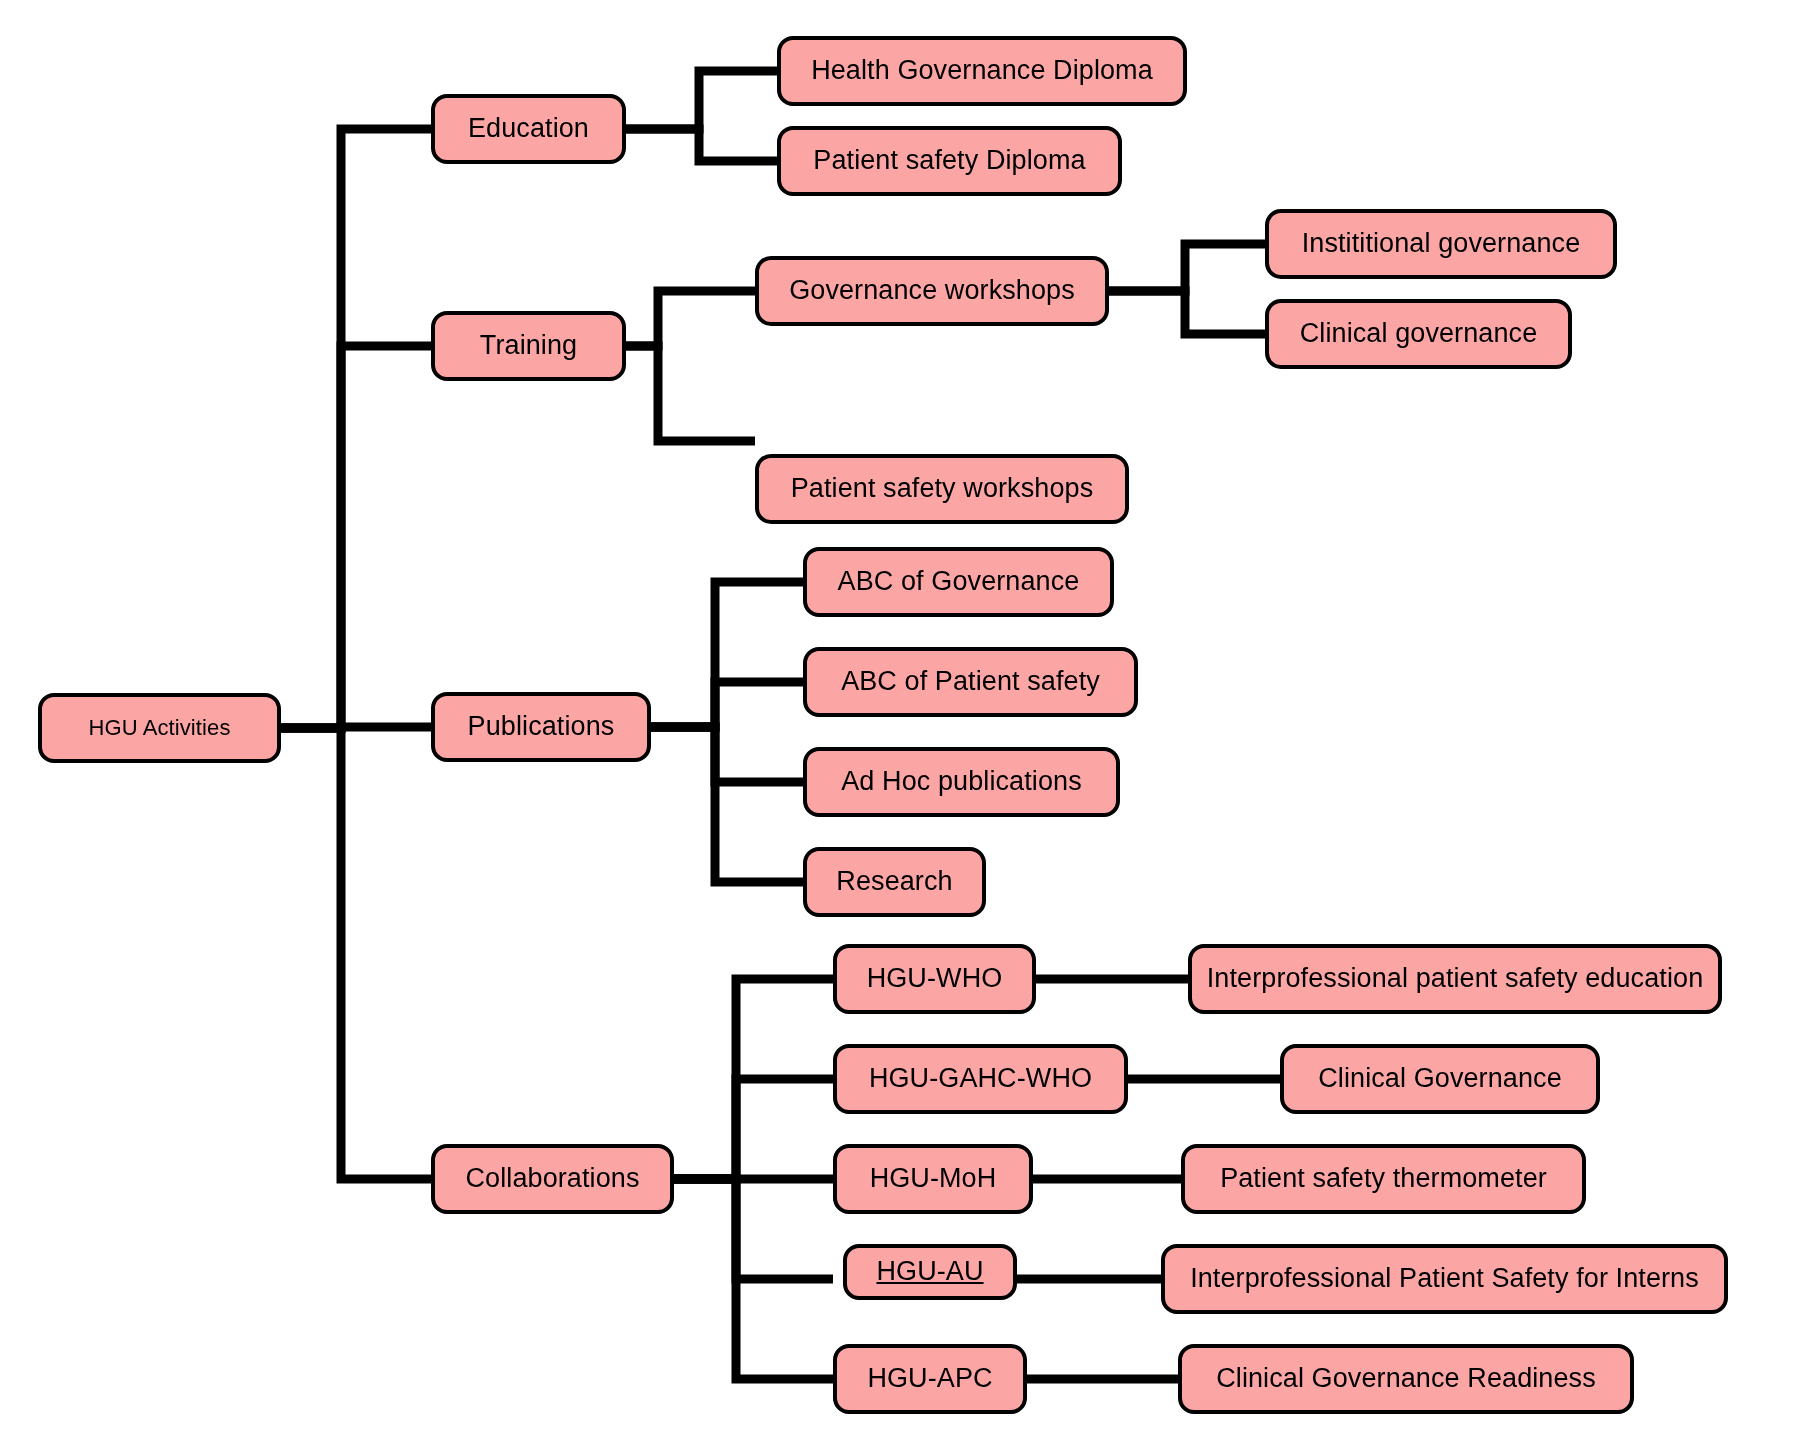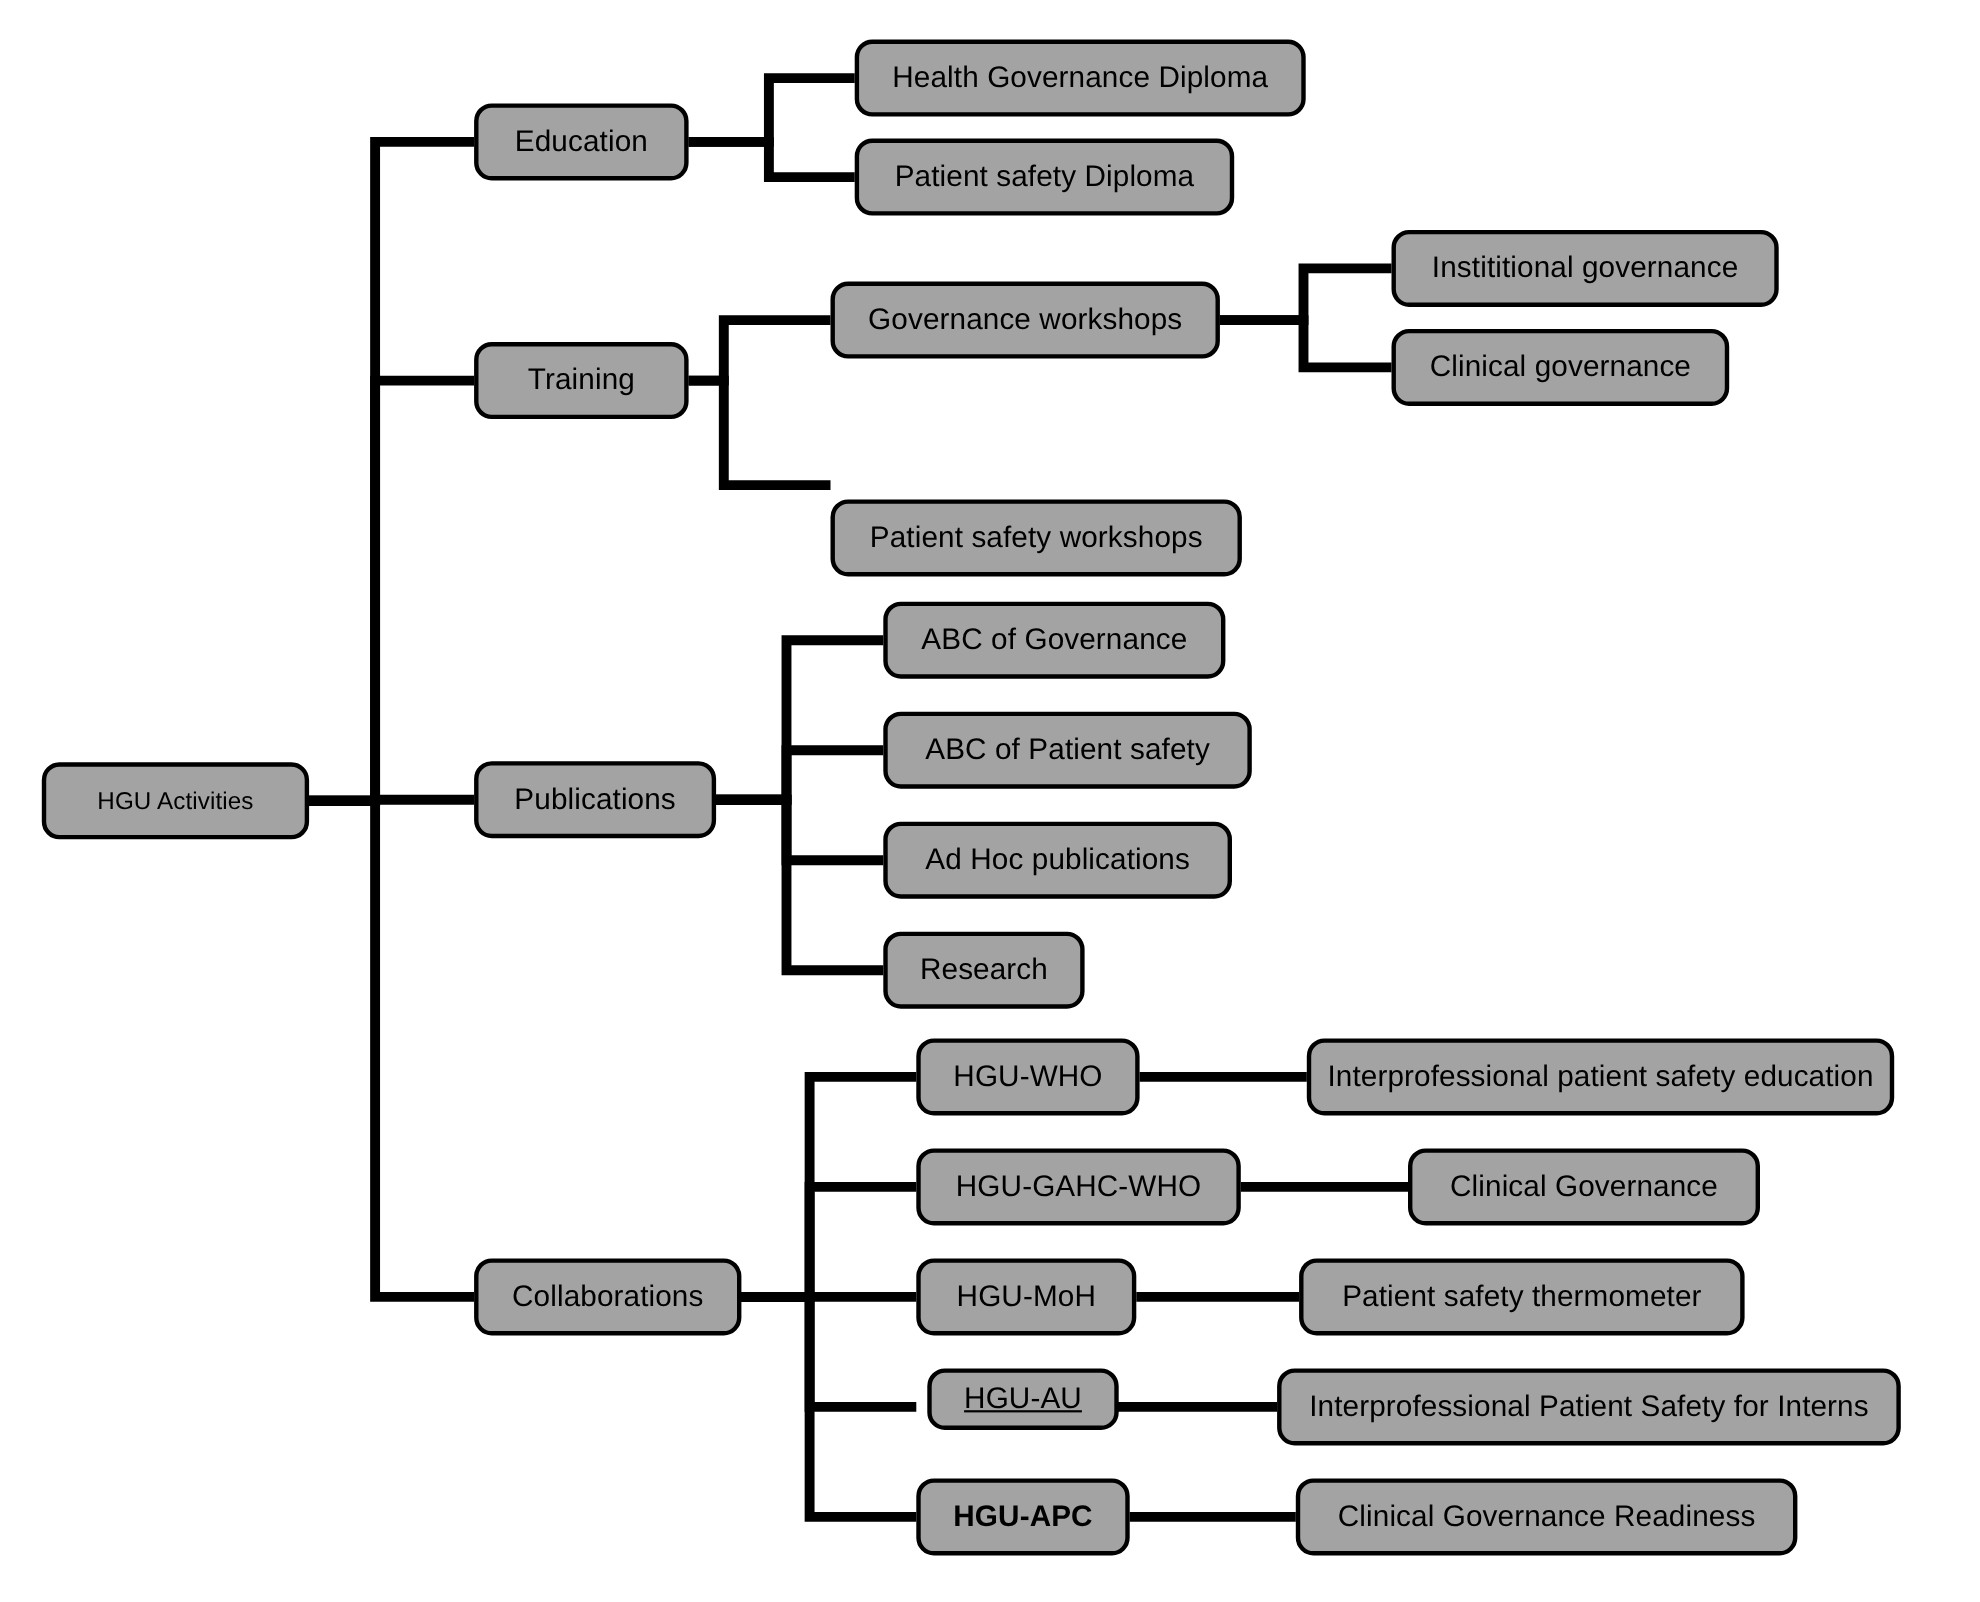"Health Governance Diploma" .node { background: #a3a3a3 -> #fca5a5 }
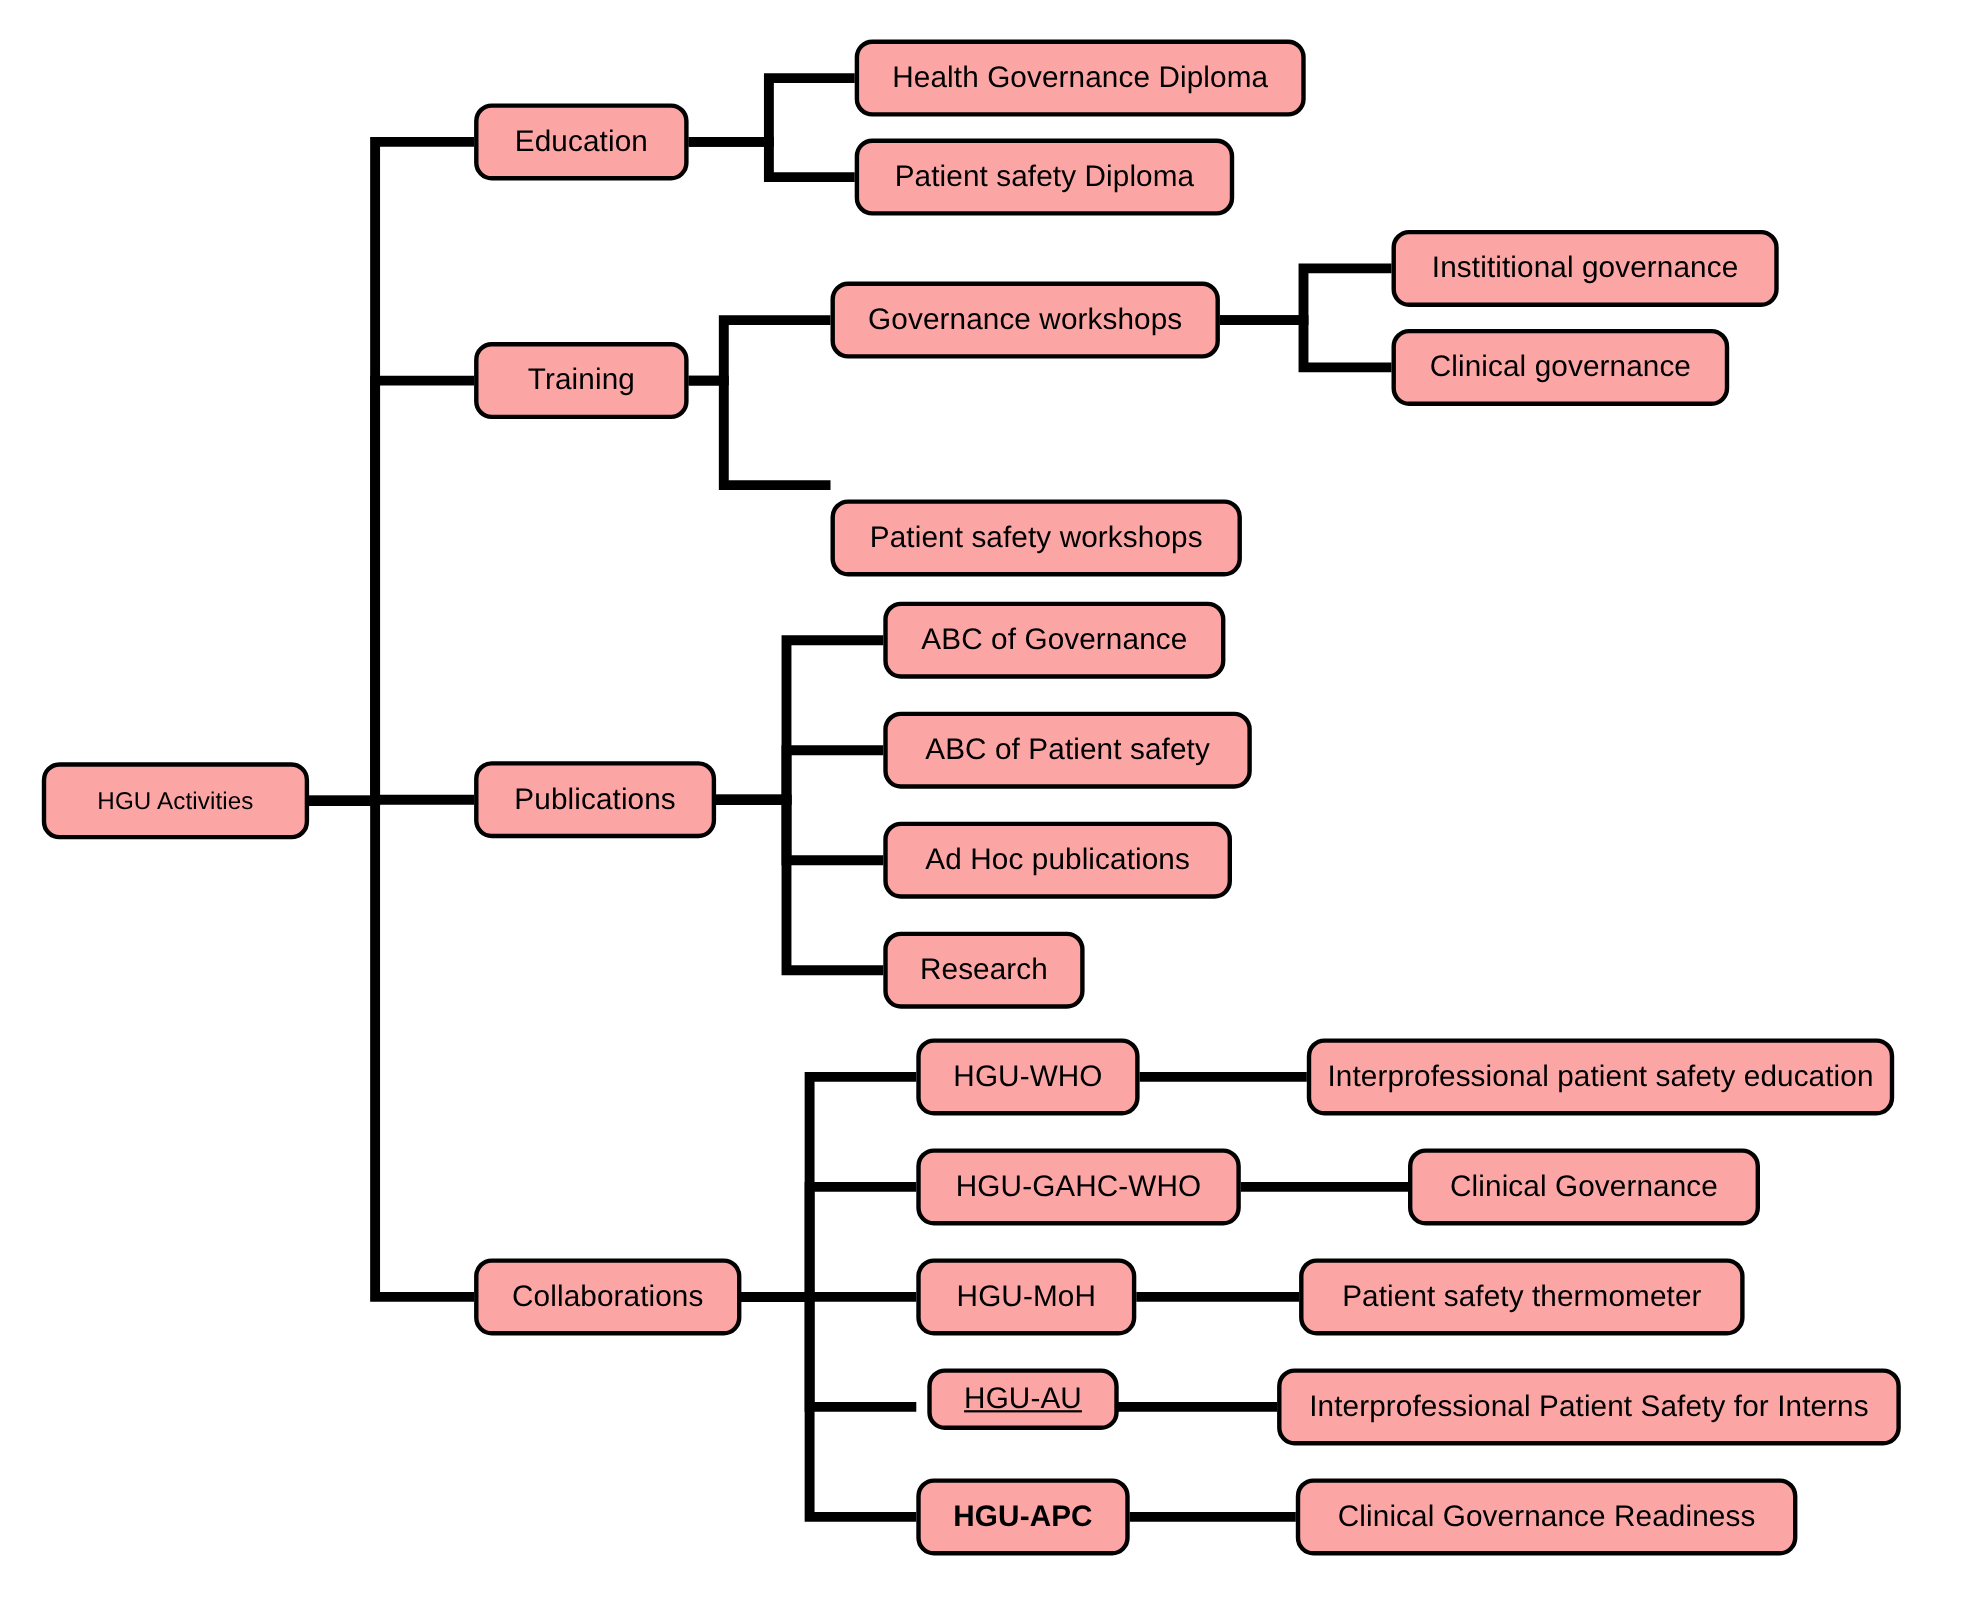"HGU-APC" div.node { font-weight: bold -> none }
